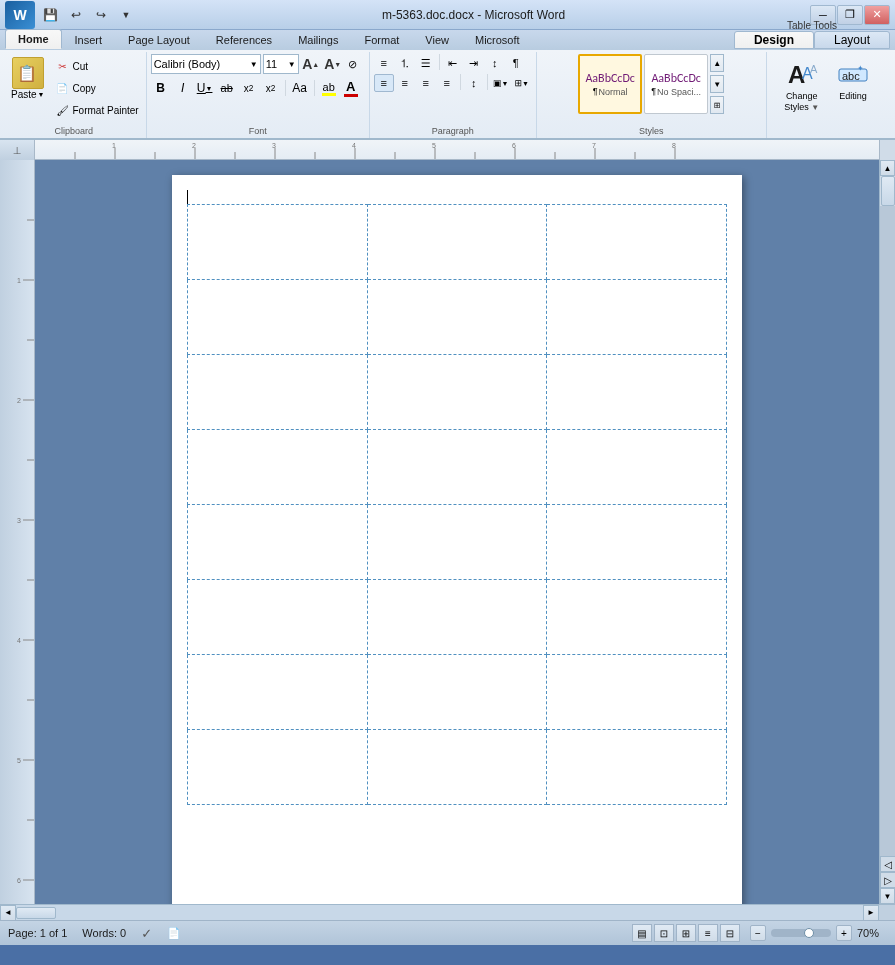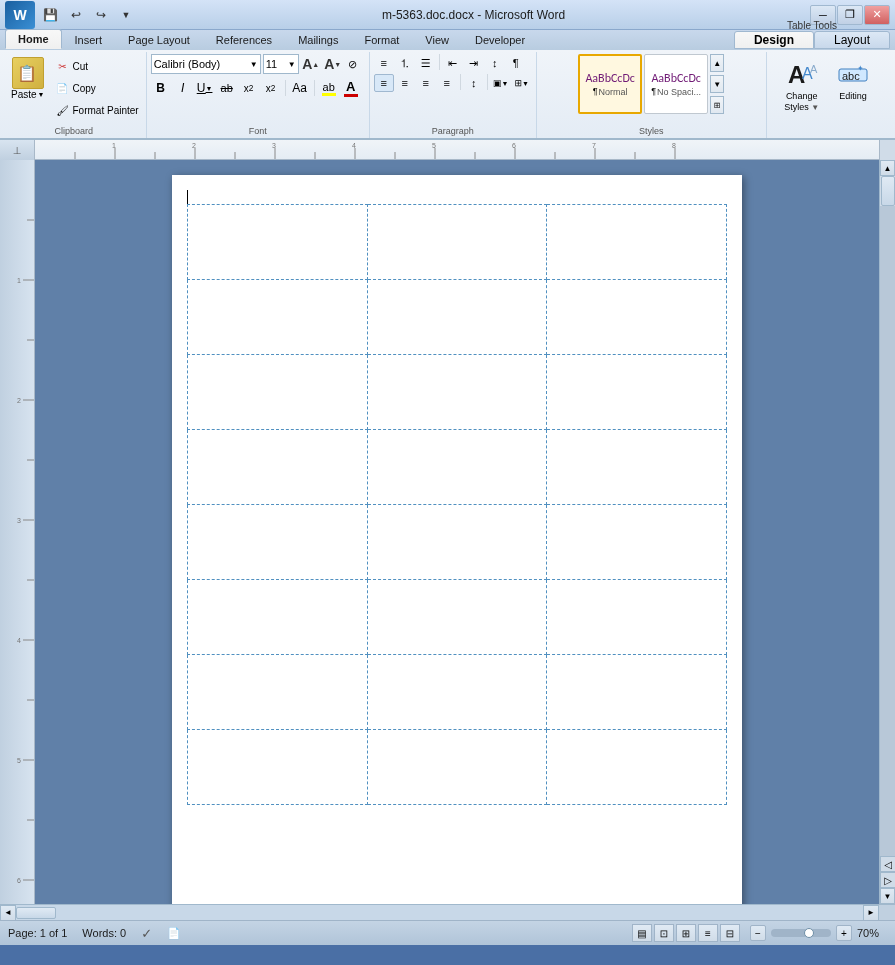"Developer" span { text: Developer -> Microsoft }
